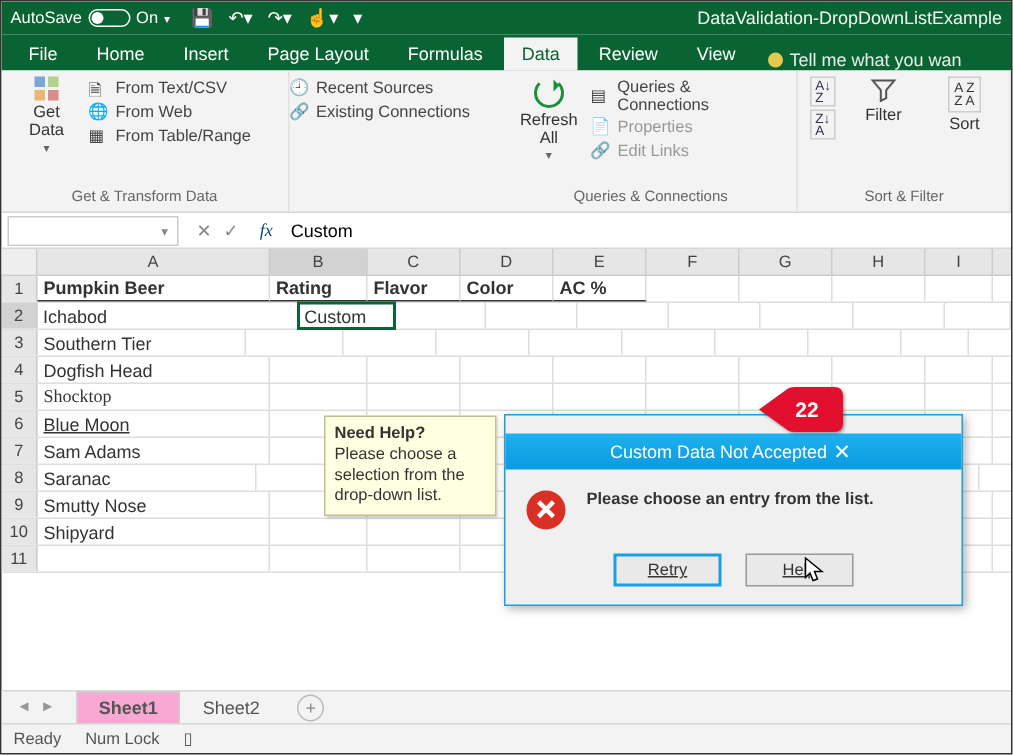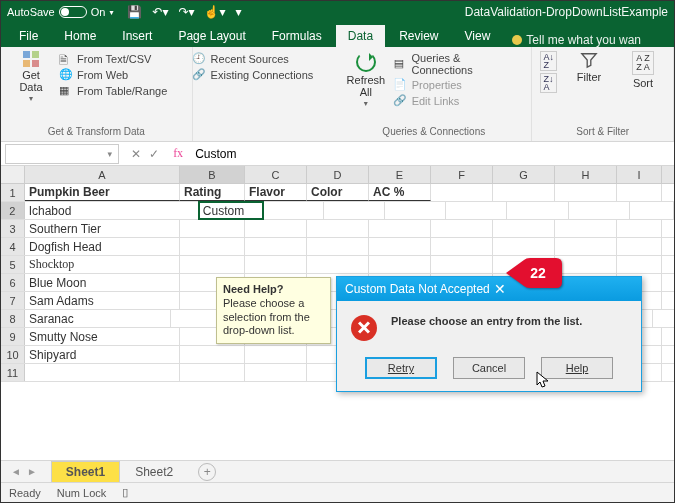"fx" .fxlabel { color: #ec4899 -> #0c4a6e; font-style: none -> italic }
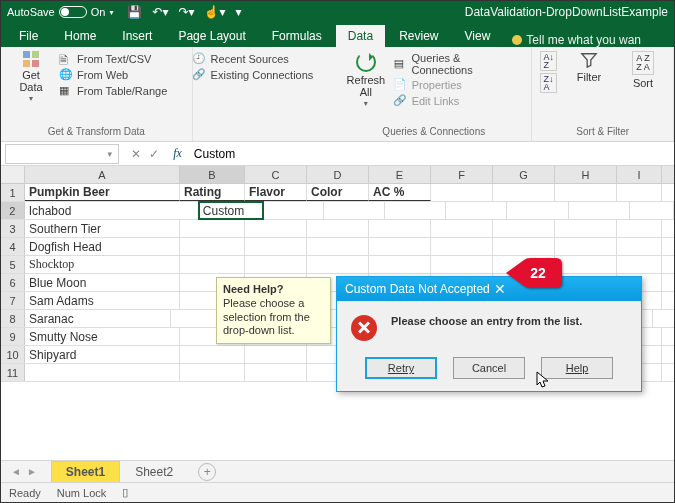"Southern Tier" div.cell { width: 155px -> 139px }
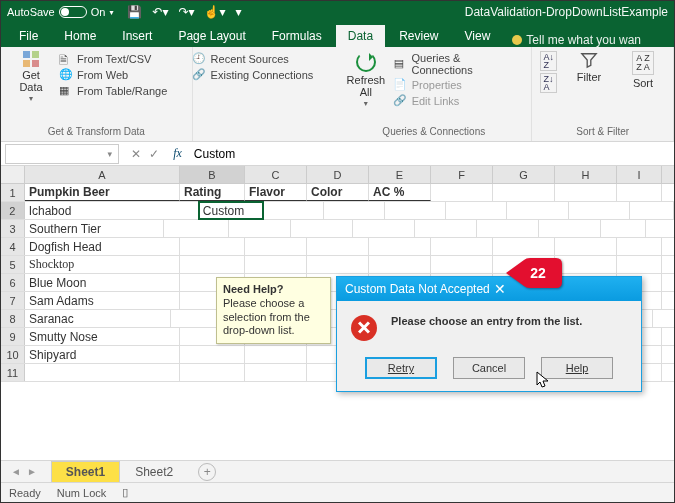"Blue Moon" div.cell { text-decoration: none -> underline }
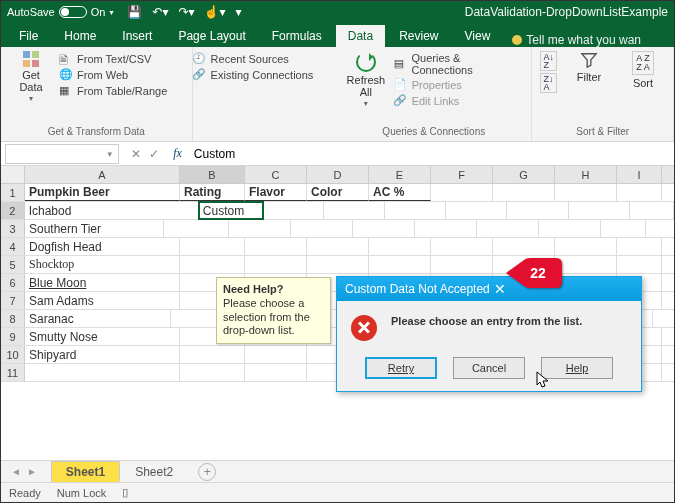"Custom Data Not Accepted" .dlg-title { justify-content: flex-start -> center; margin-top: none -> 12px }
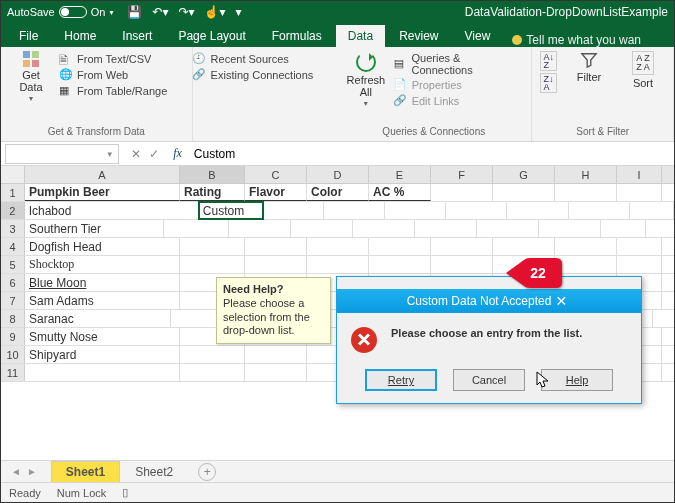"Cancel" div.dlg-btn { html: <div> <span>Cancel</span> </div> -> none }
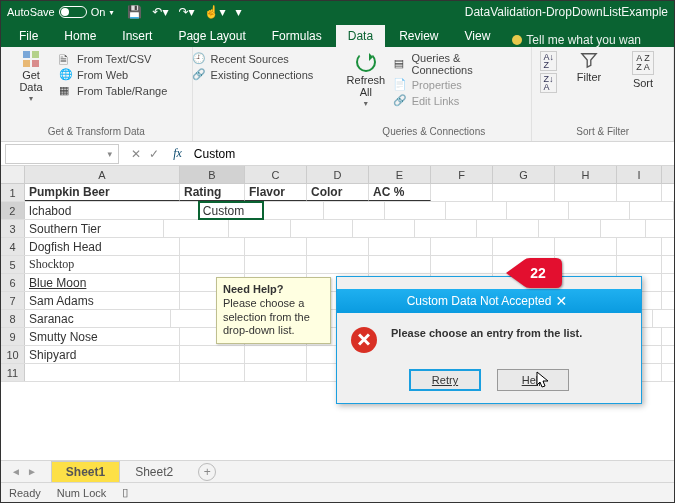"Sheet1" .stab.active { background: #fde047 -> #f9a8d4 }
